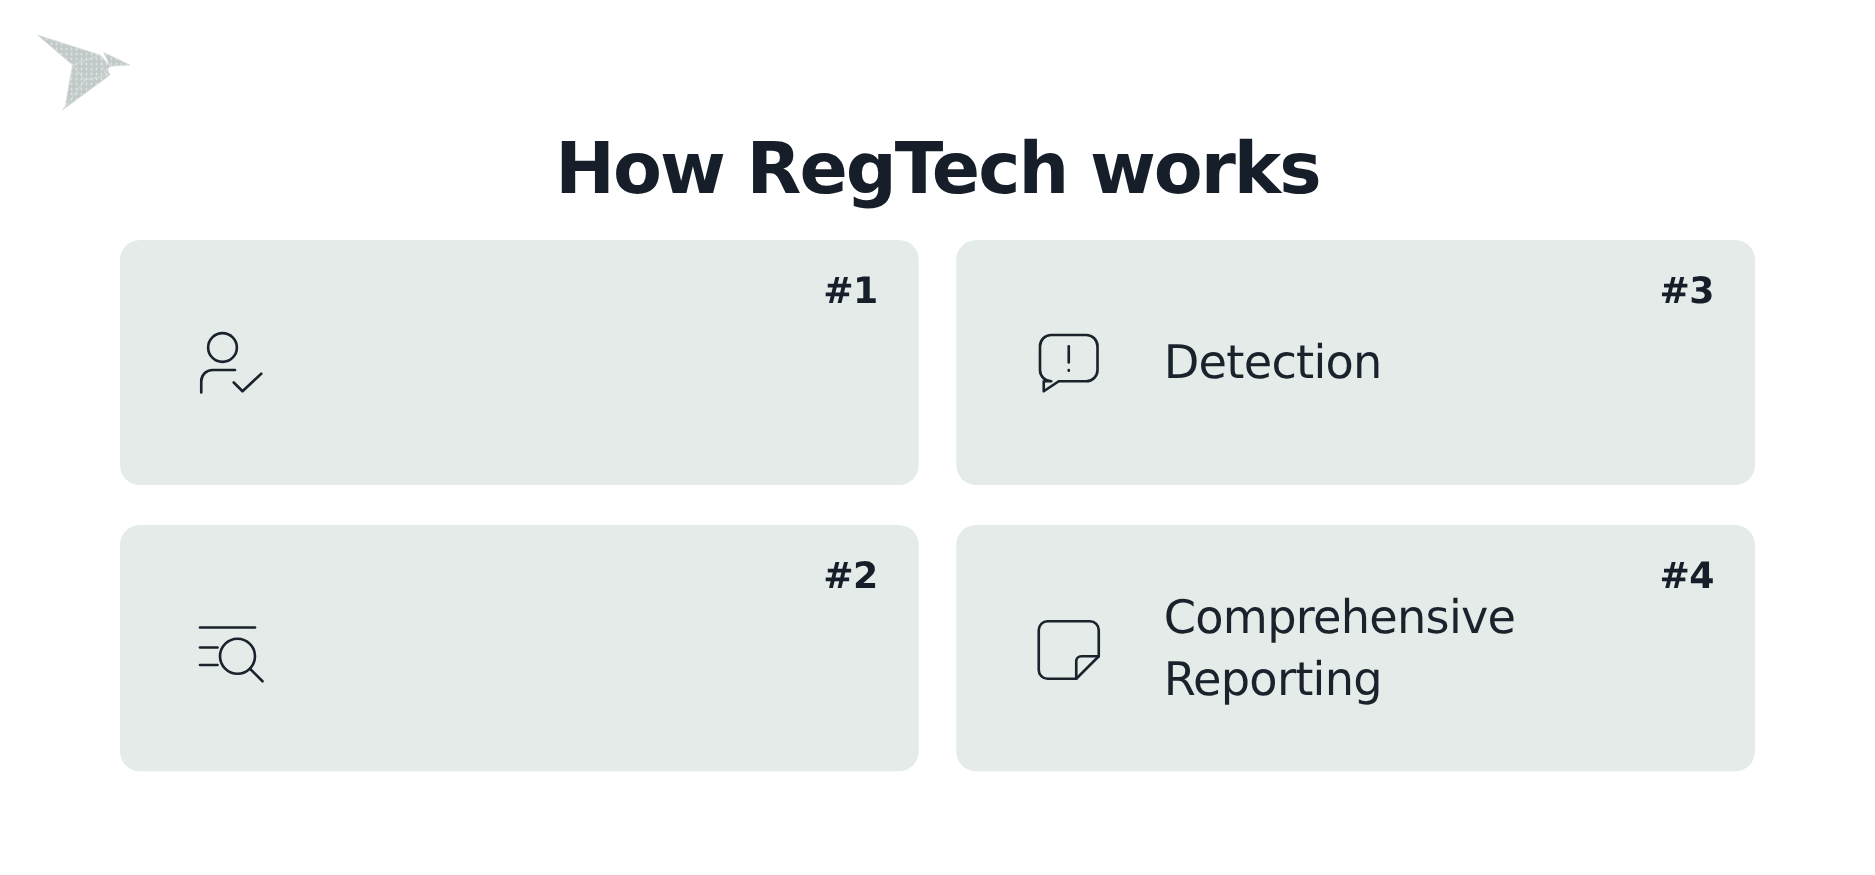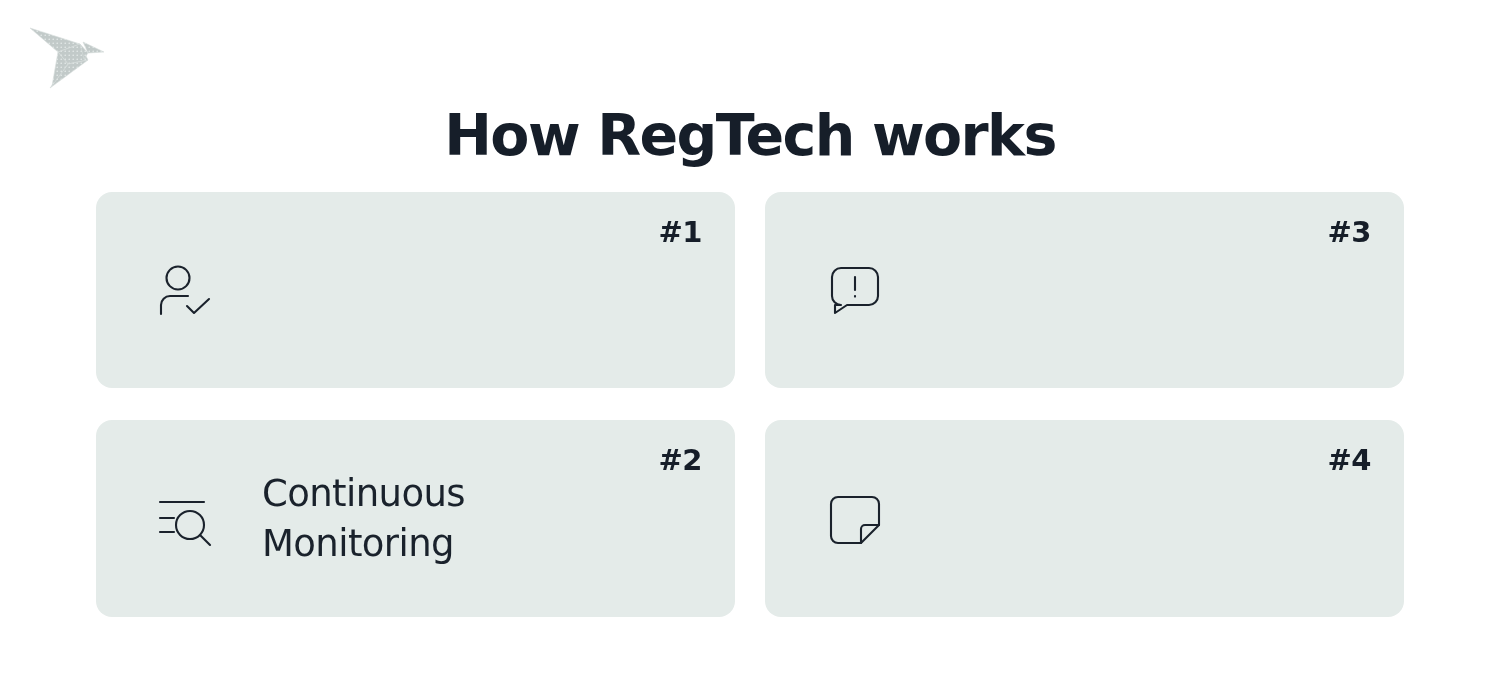"Detection" div.card-label { html: none -> <div>Detection</div> }
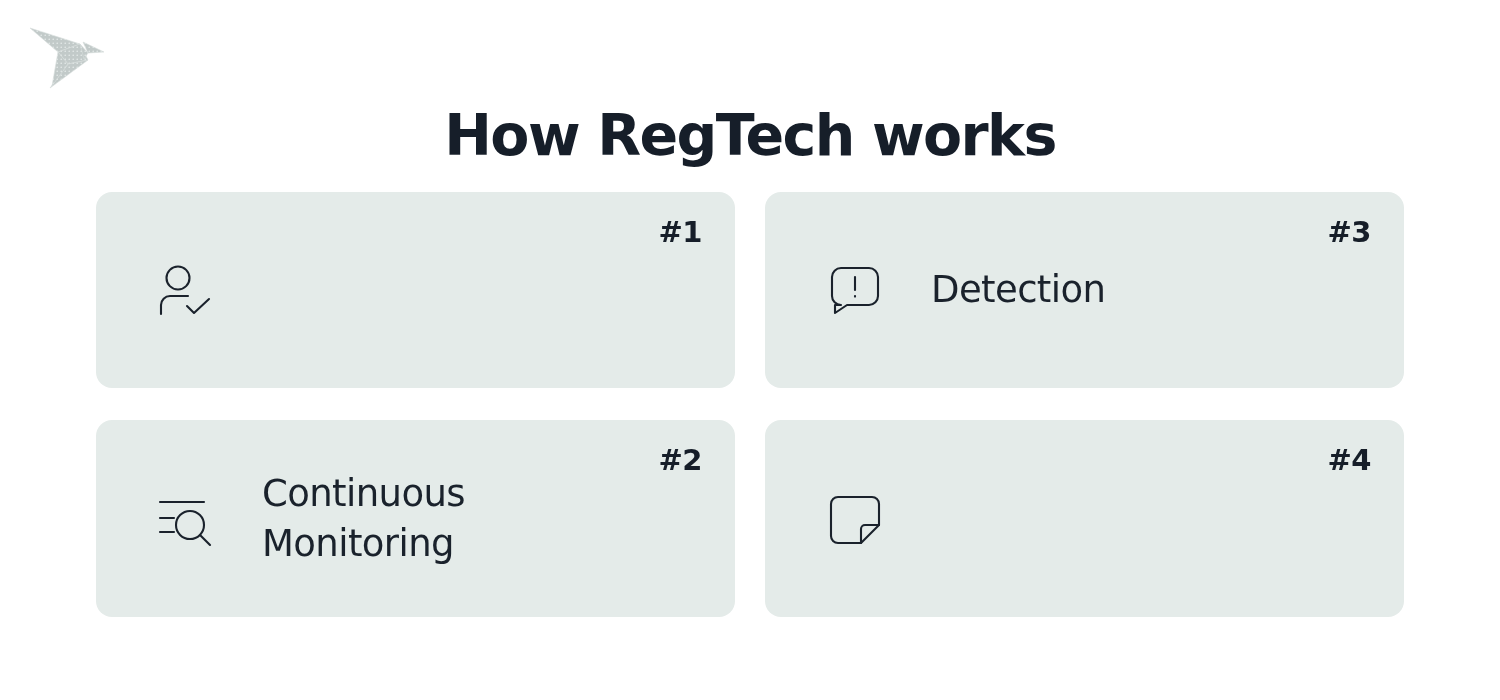"Continuous" div.card-label { html: <div>Continuous Monitoring</div> -> none }
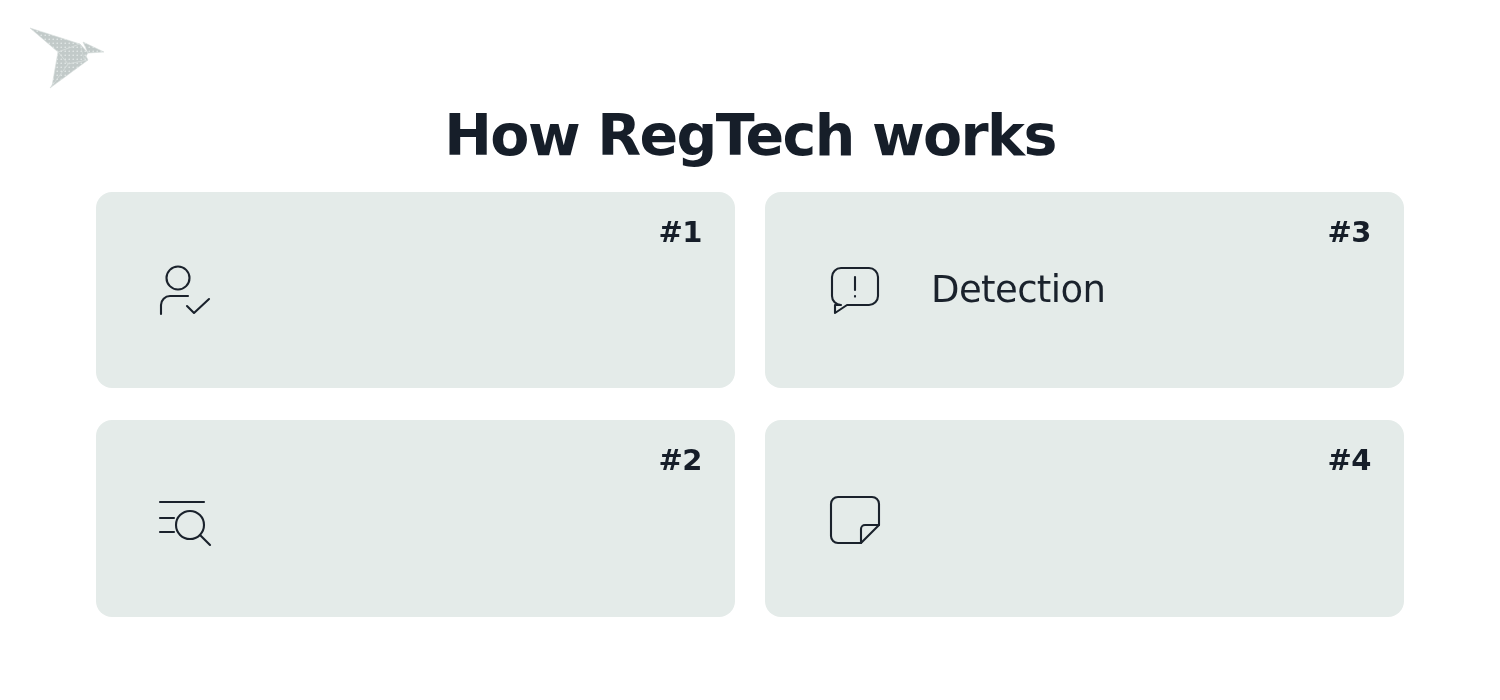"Comprehensive" div.card-label { html: none -> <div>Comprehensive Reporting</div> }
